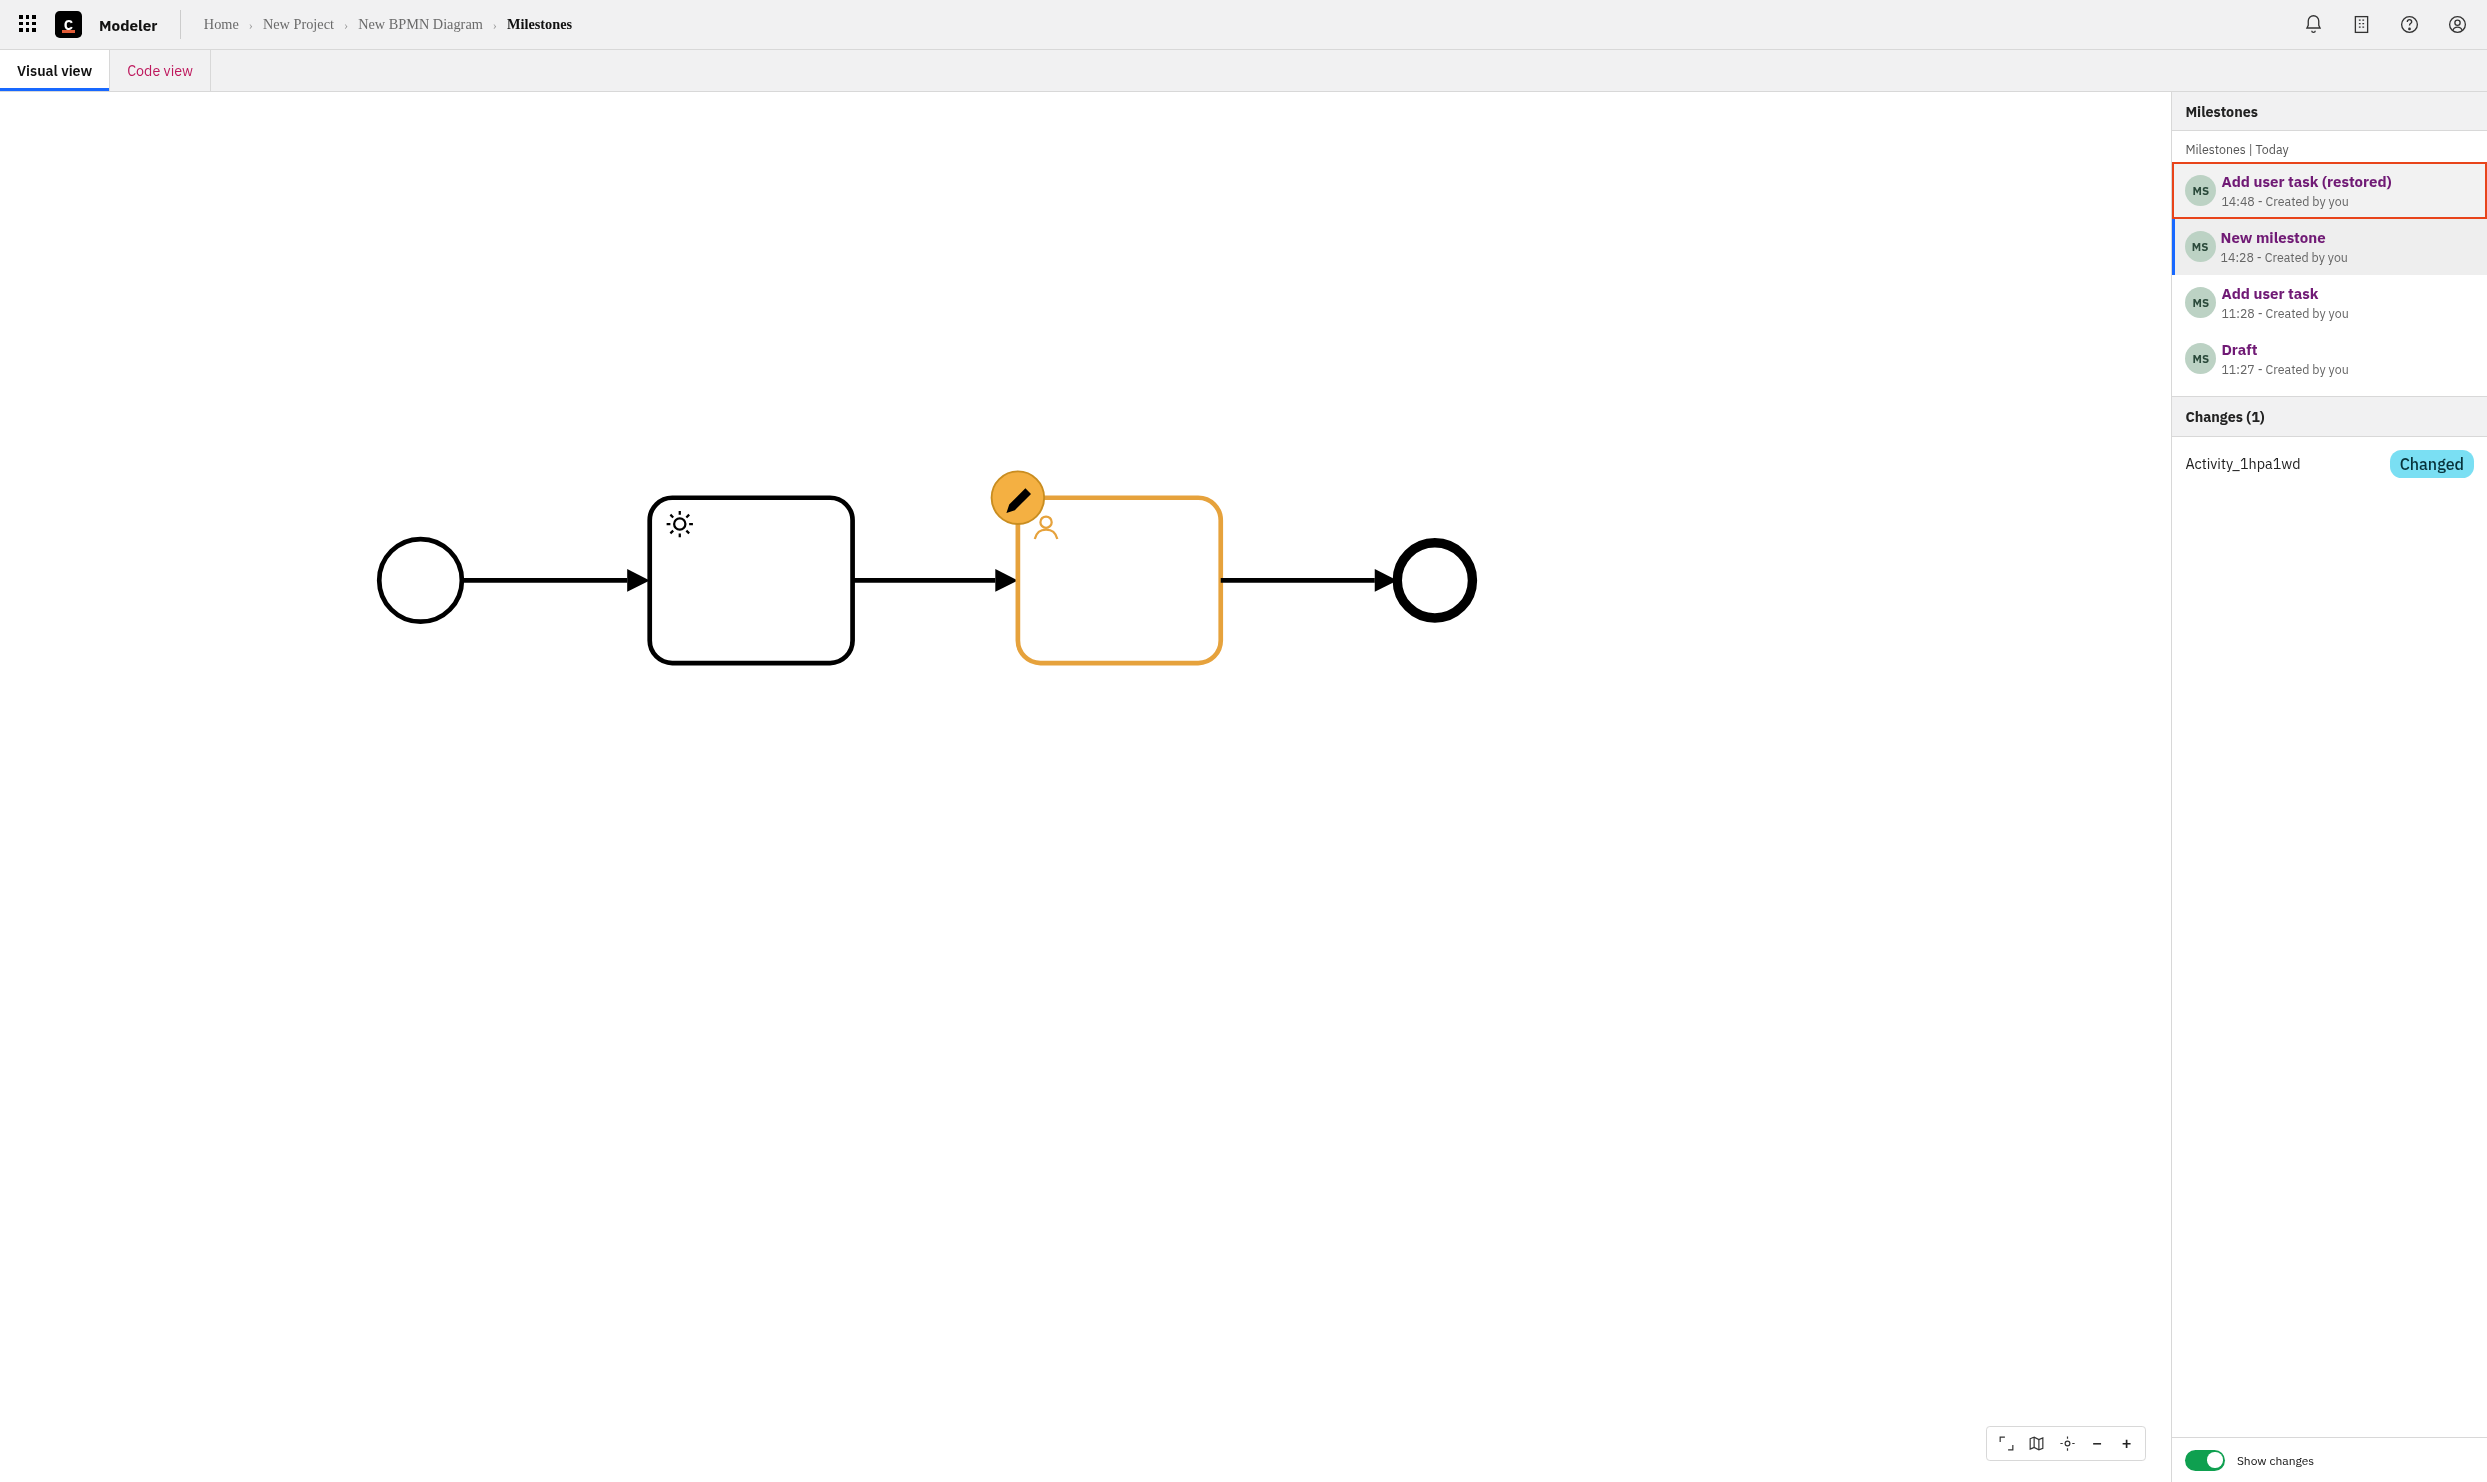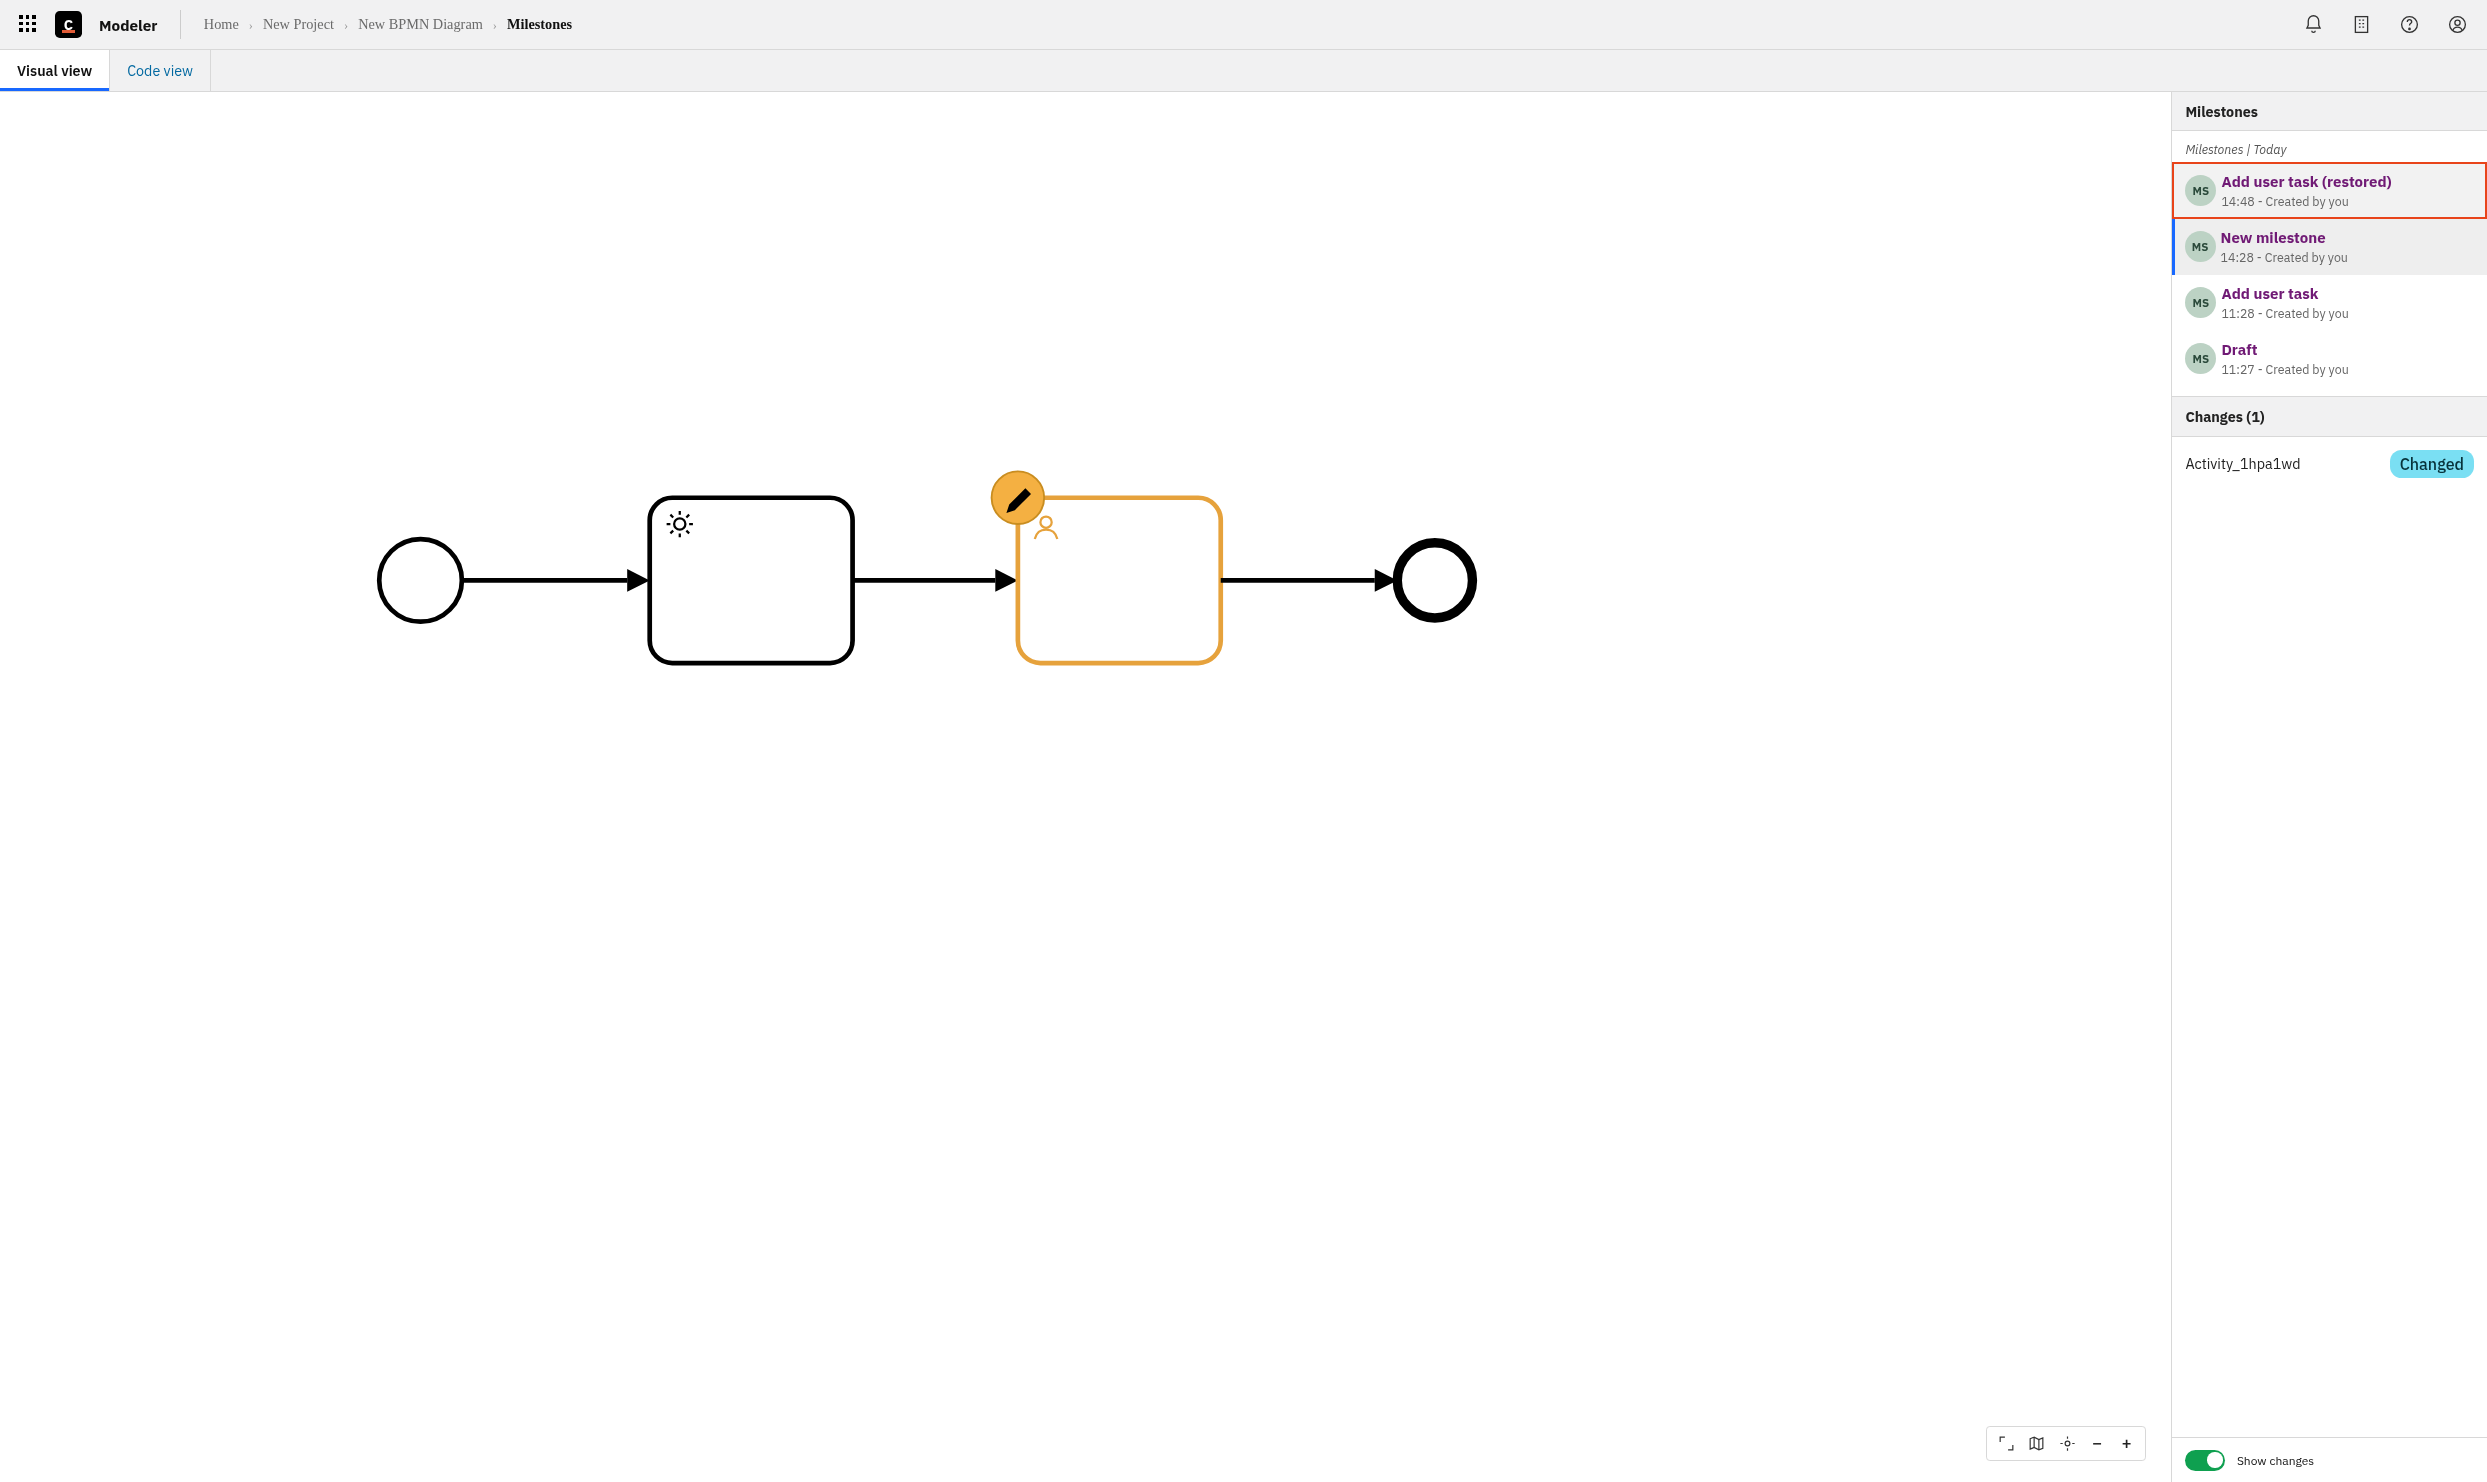"Code view" .tab { color: #0369a1 -> #be185d }
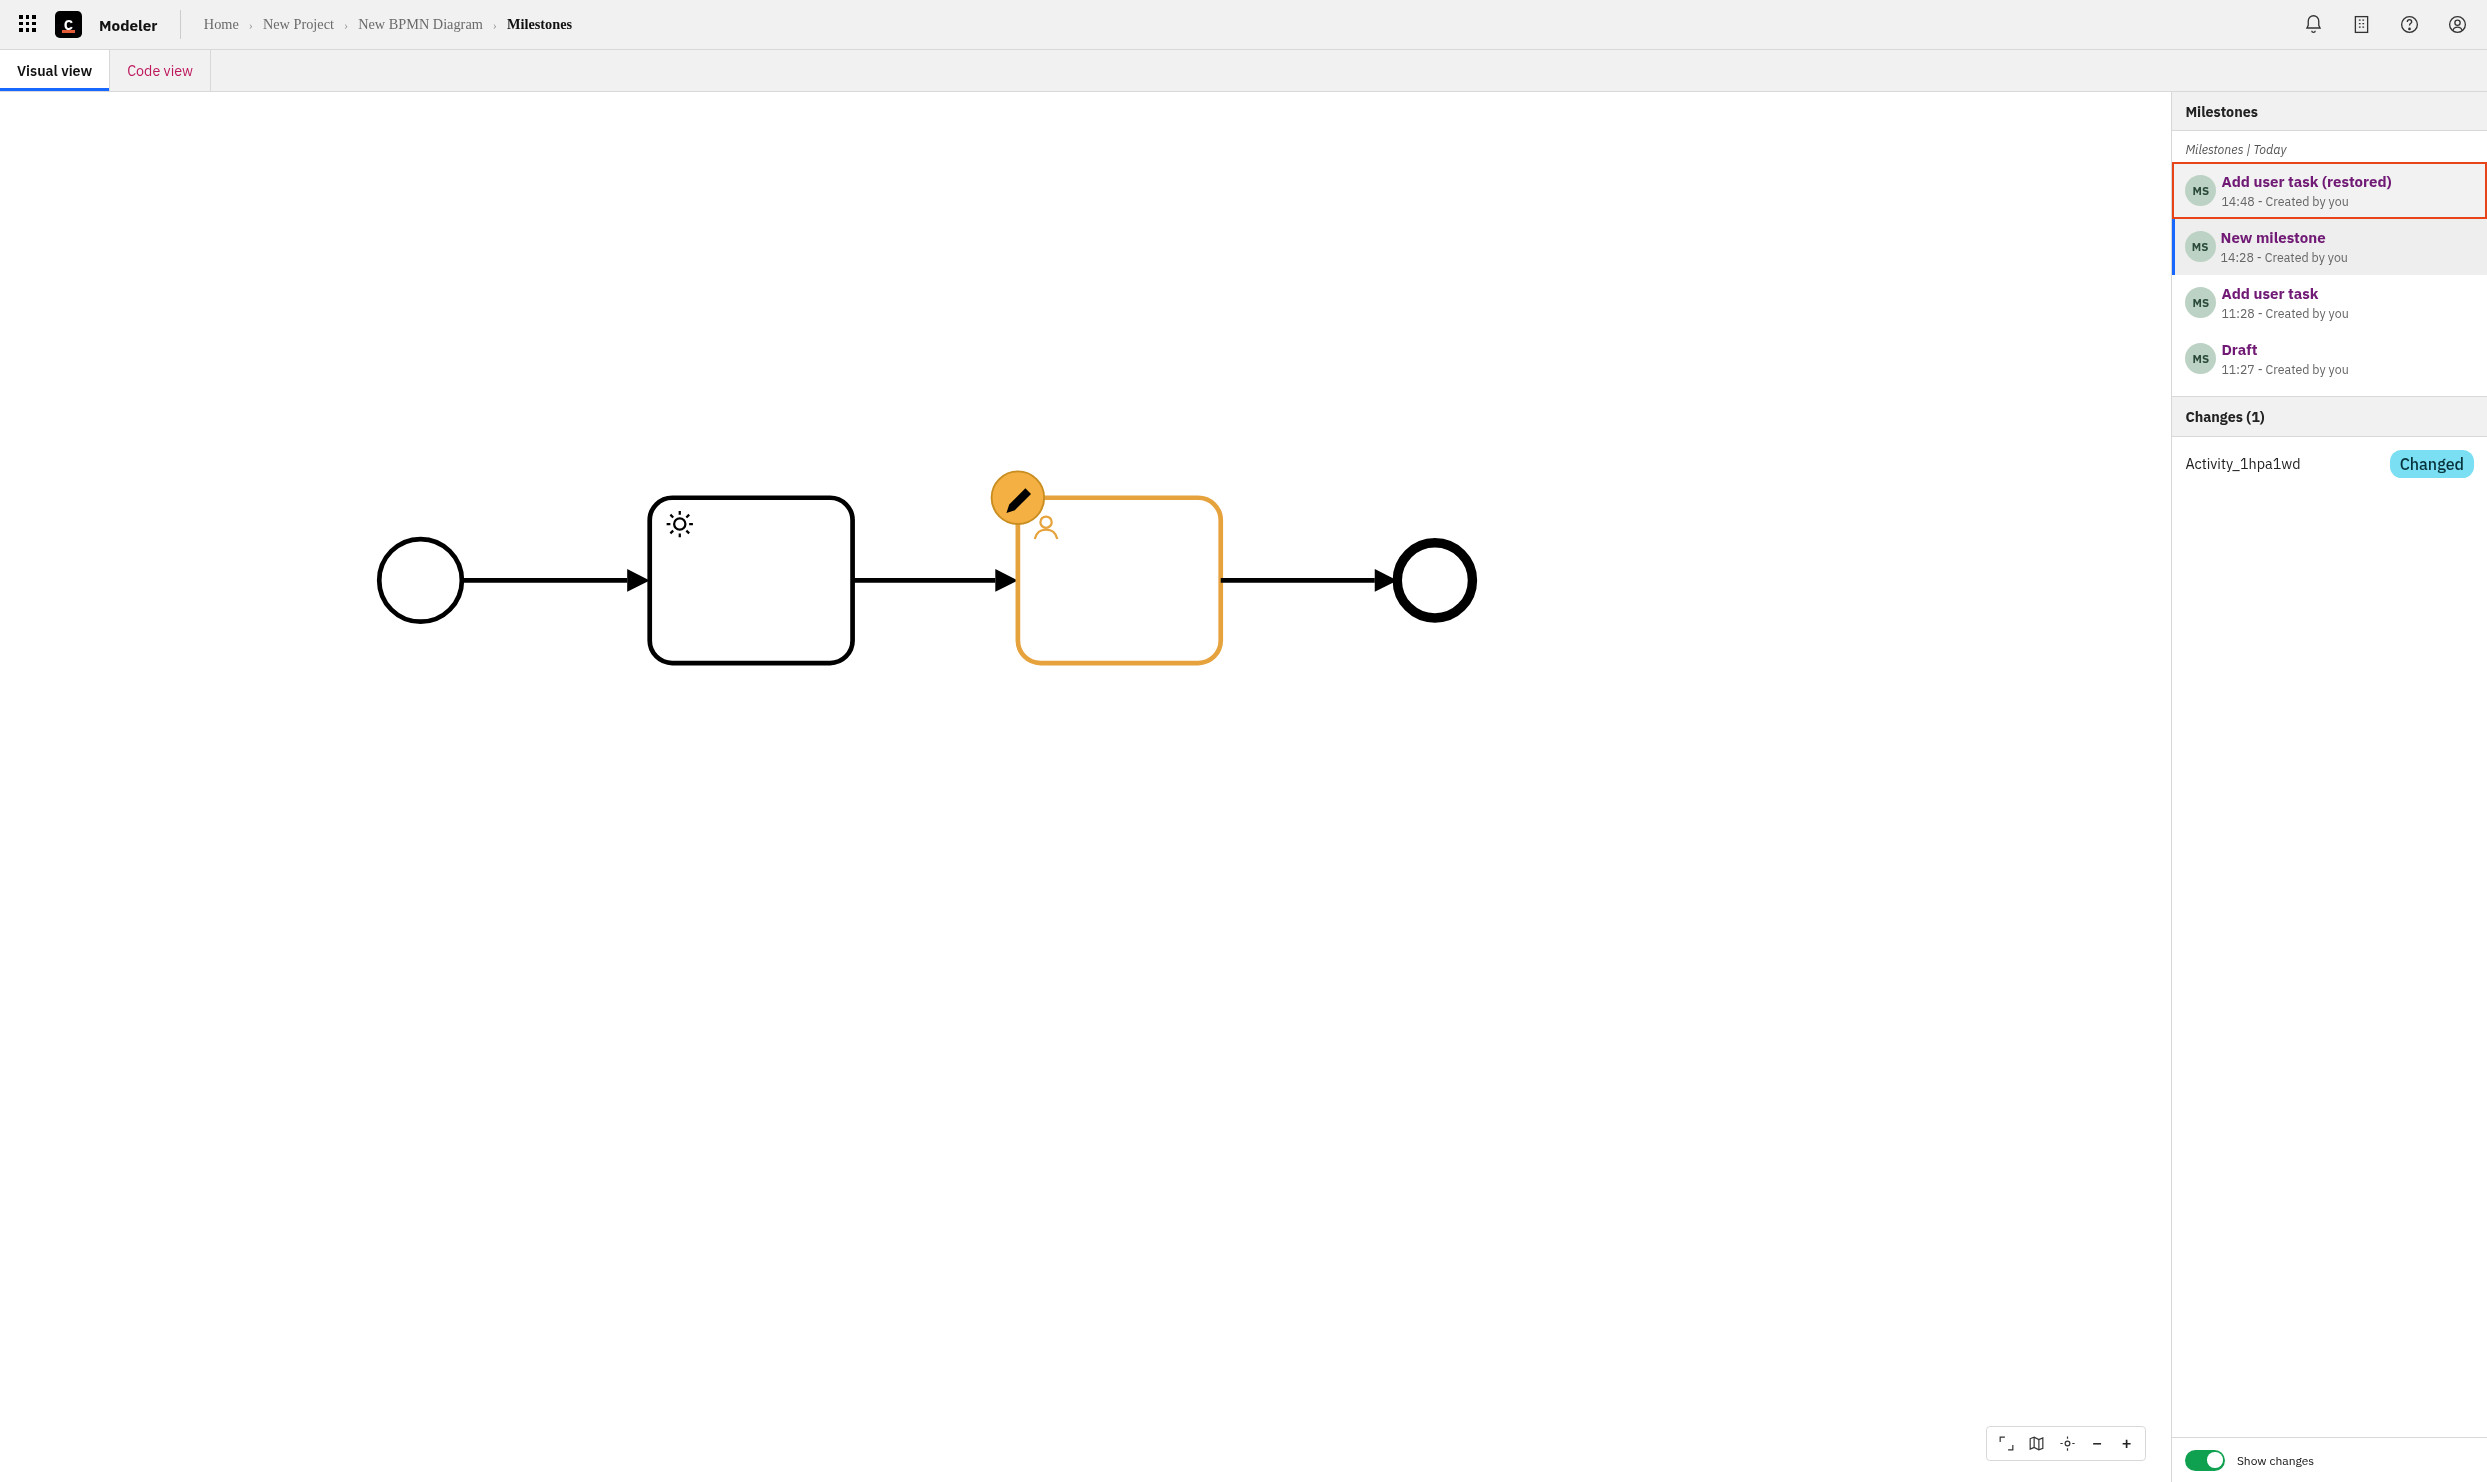"Milestones | Today" .side-sub { font-style: italic -> none }
